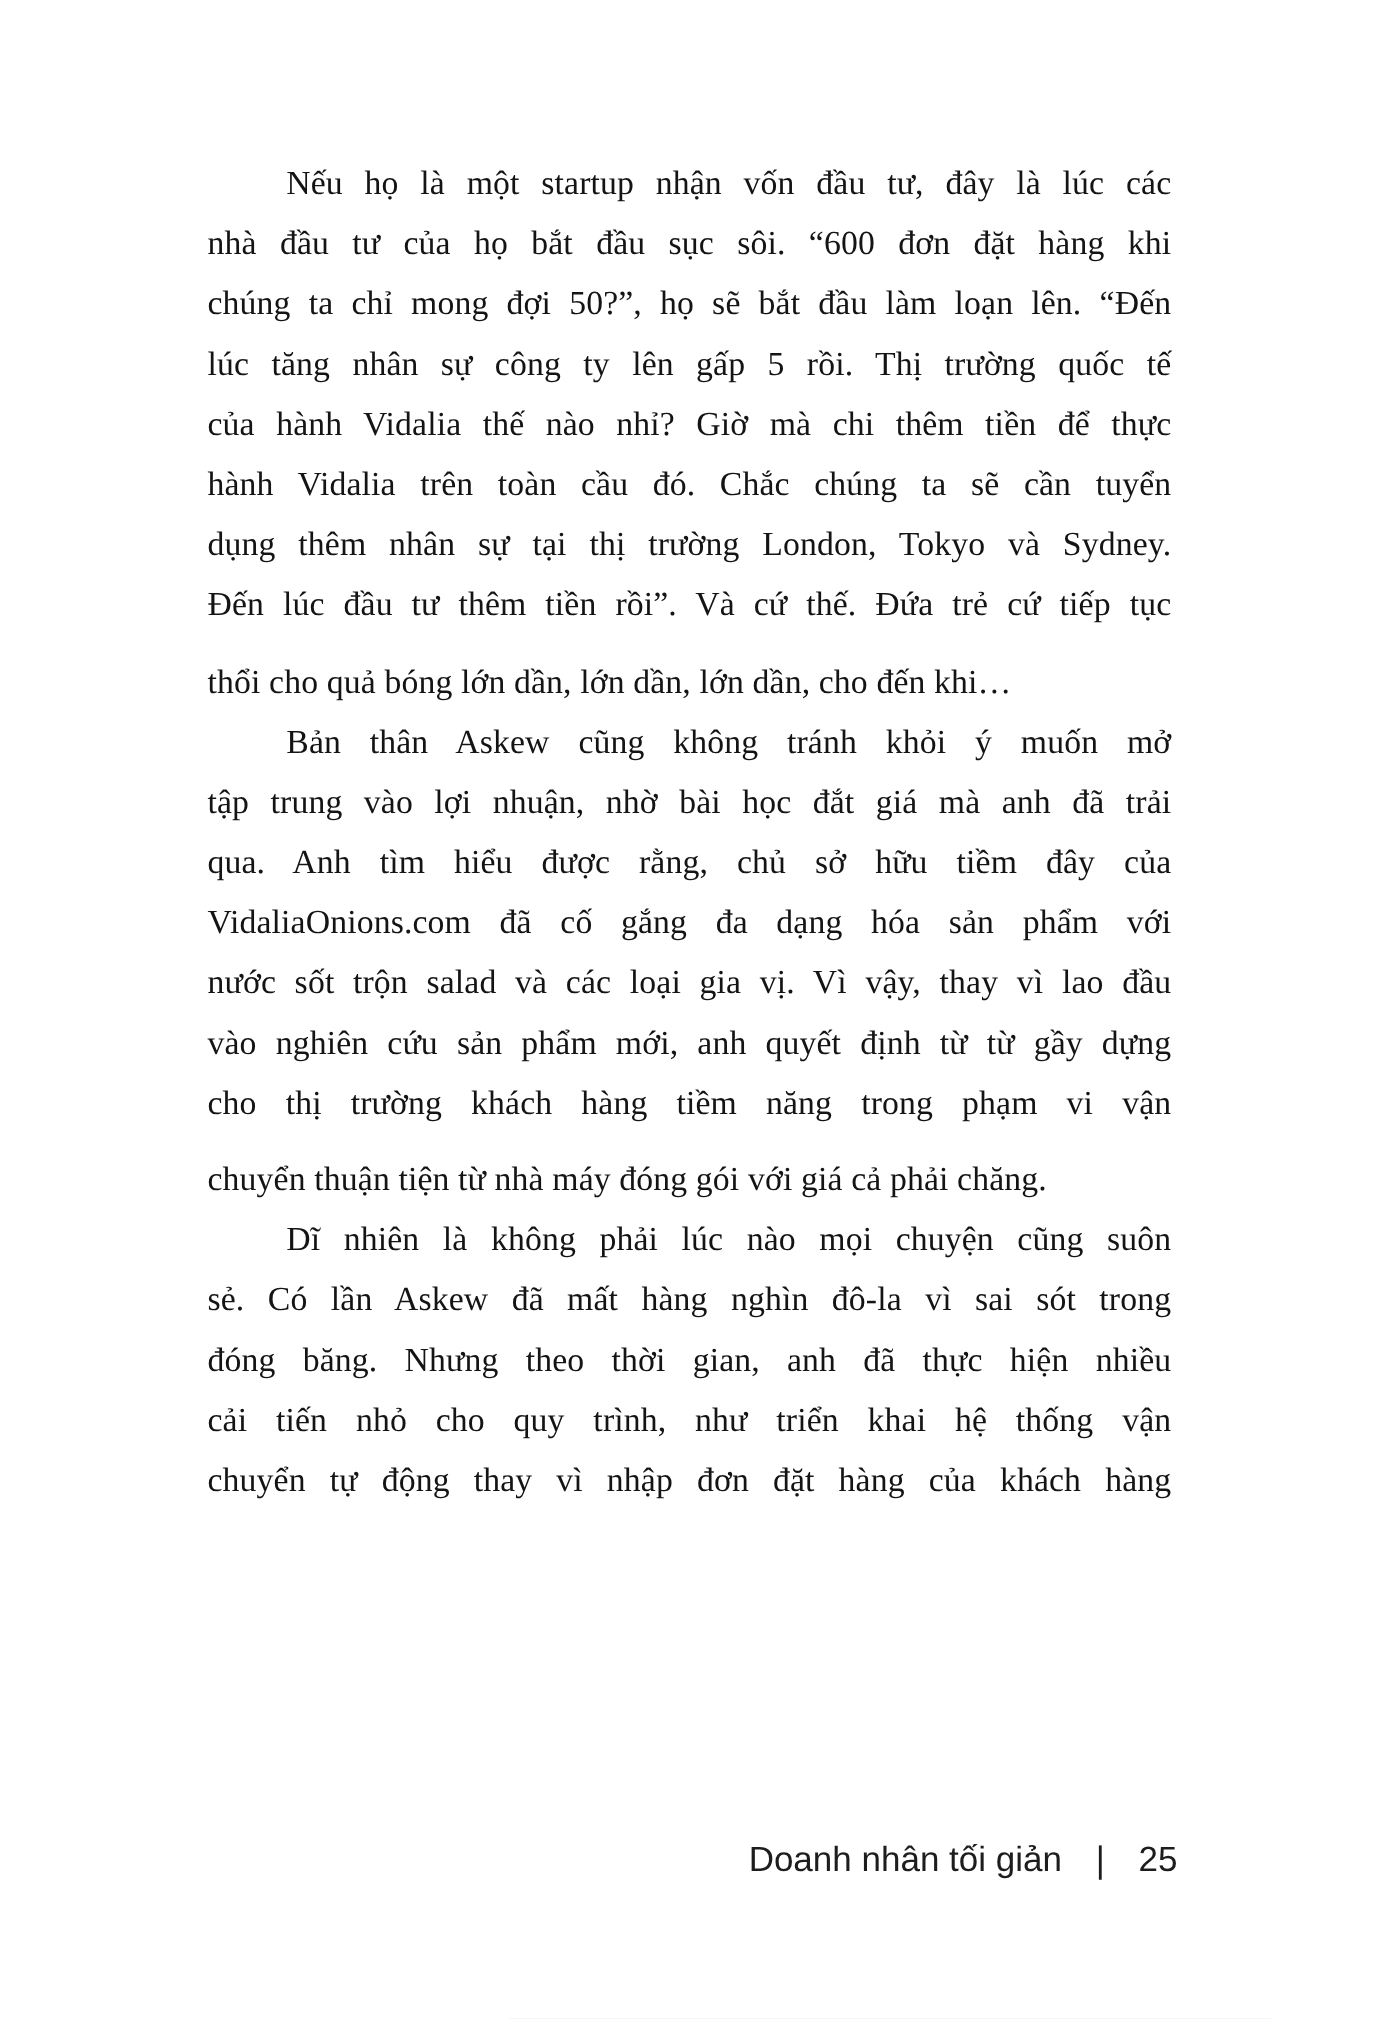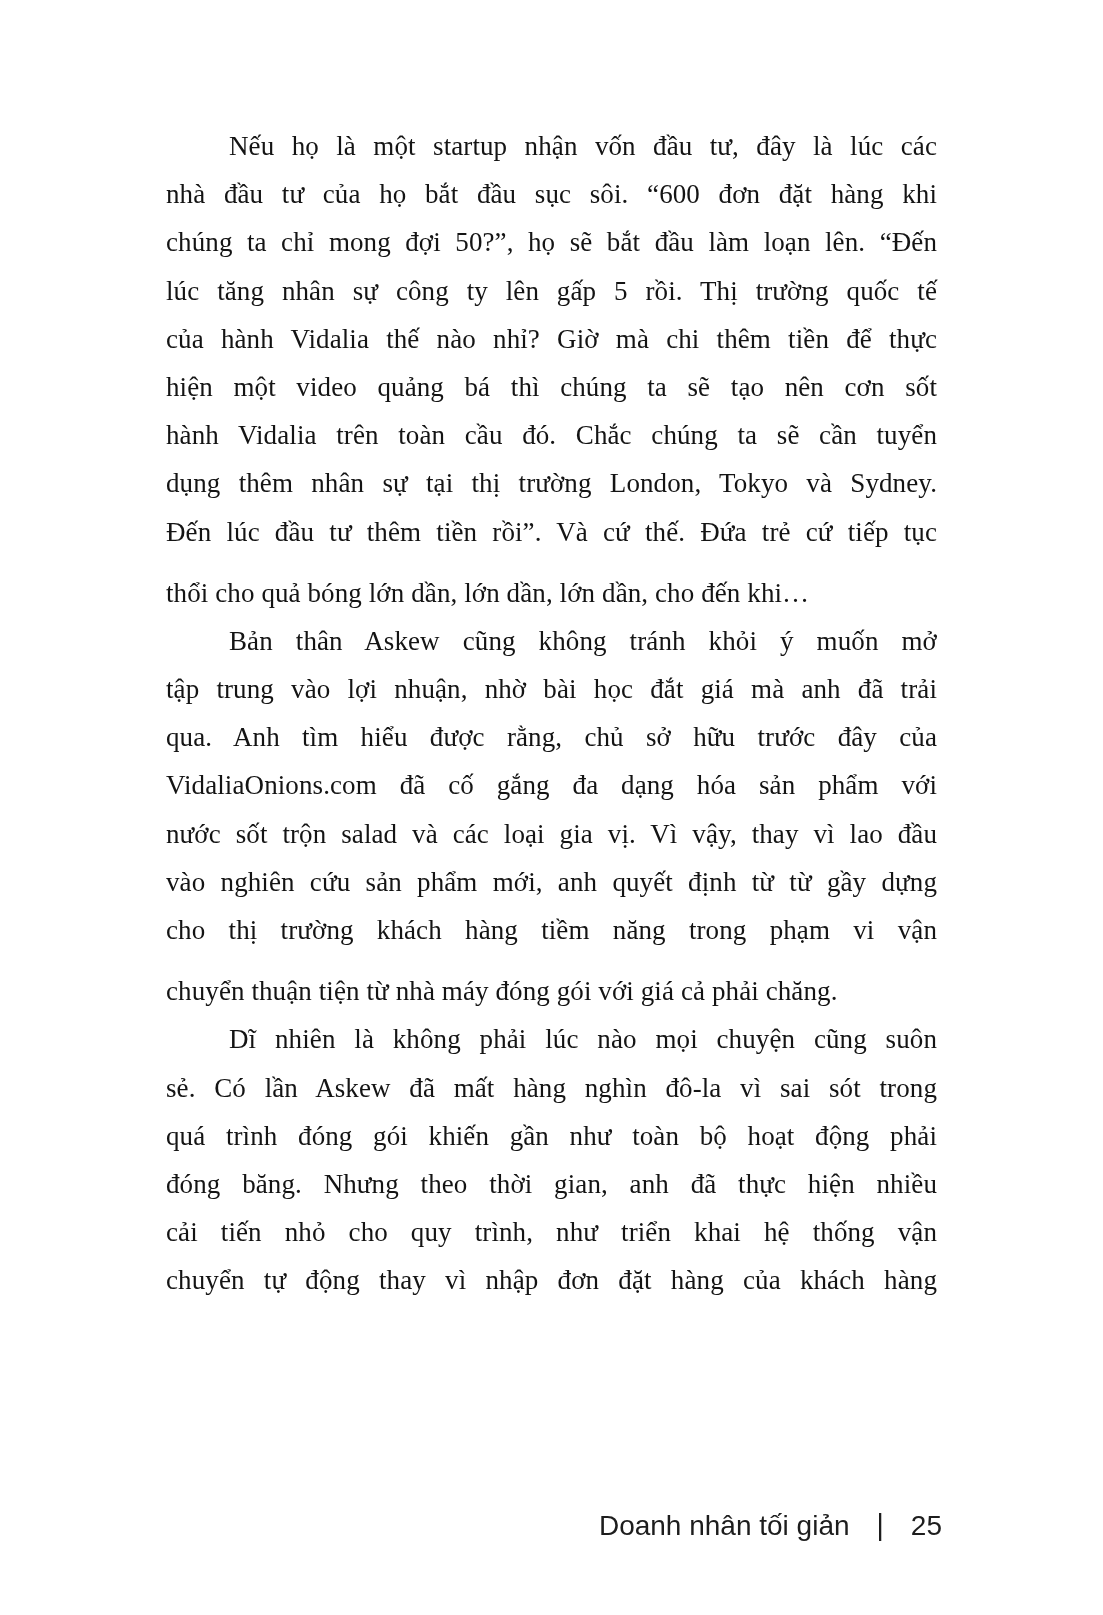"hiện một video quảng bá" div.line { html: <div>hiện một video quảng bá thì chúng ta sẽ tạo nên cơn sốt</div> -> none }
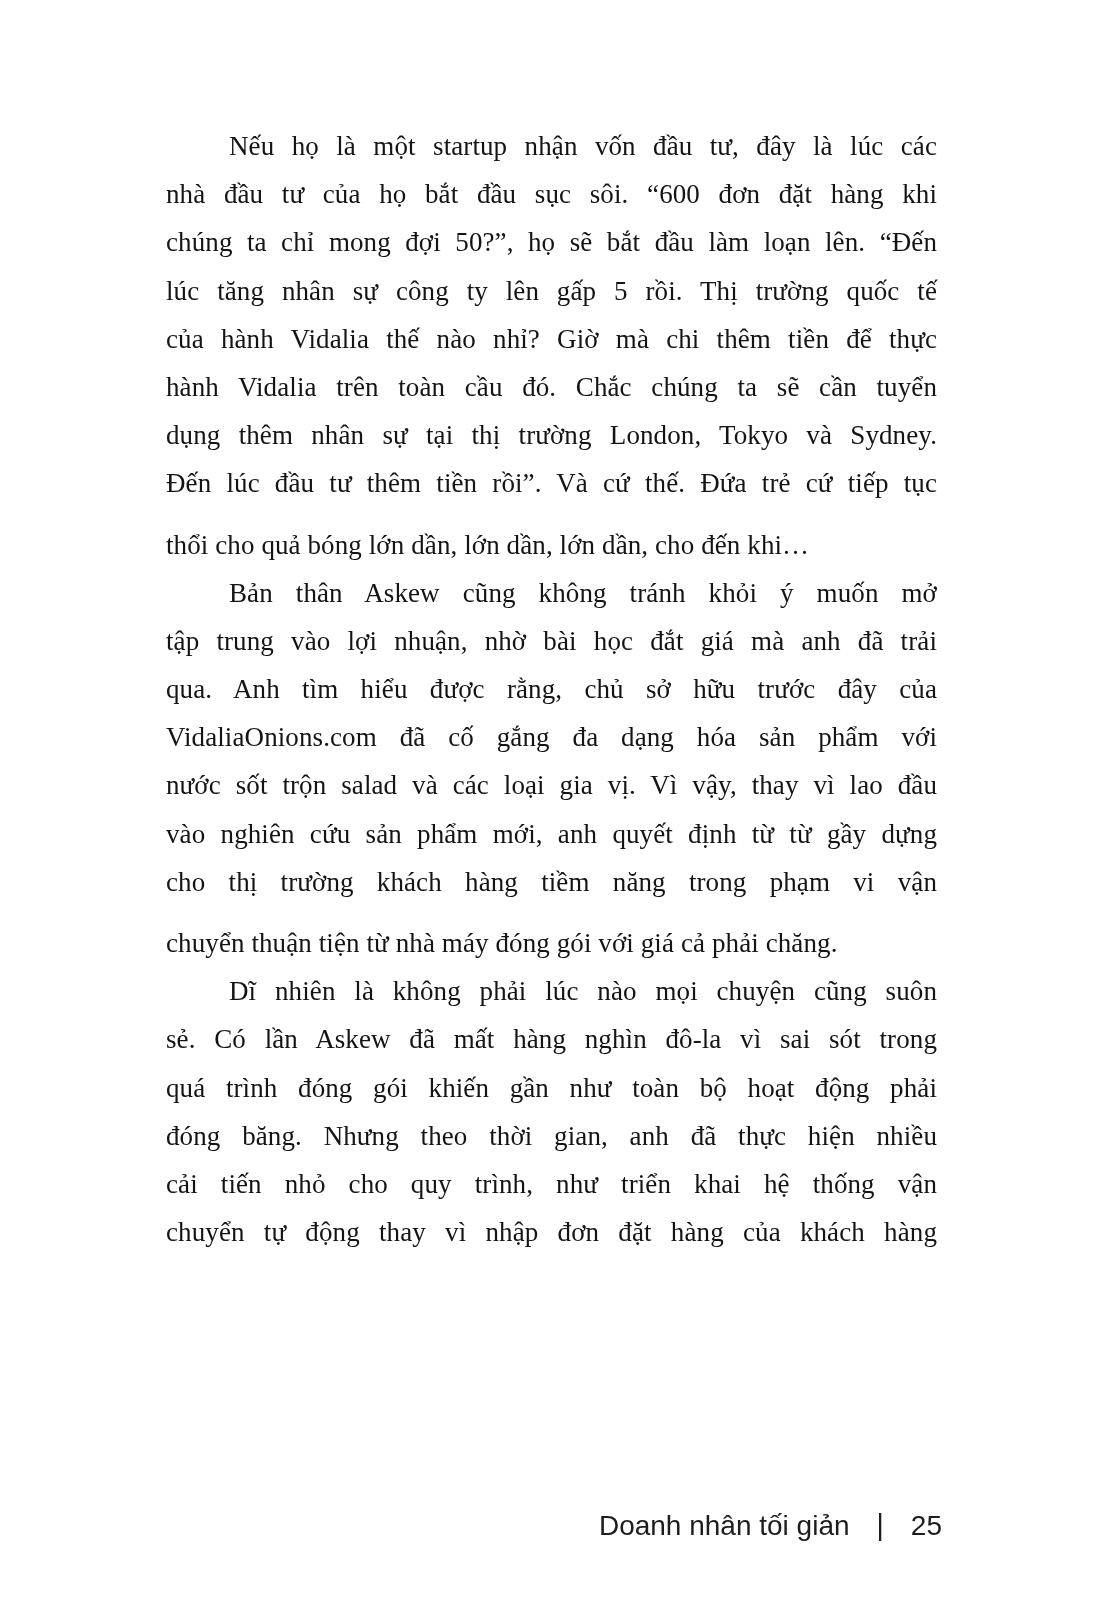"qua. Anh tìm hiểu được" div.line { text: trước -> tiềm }
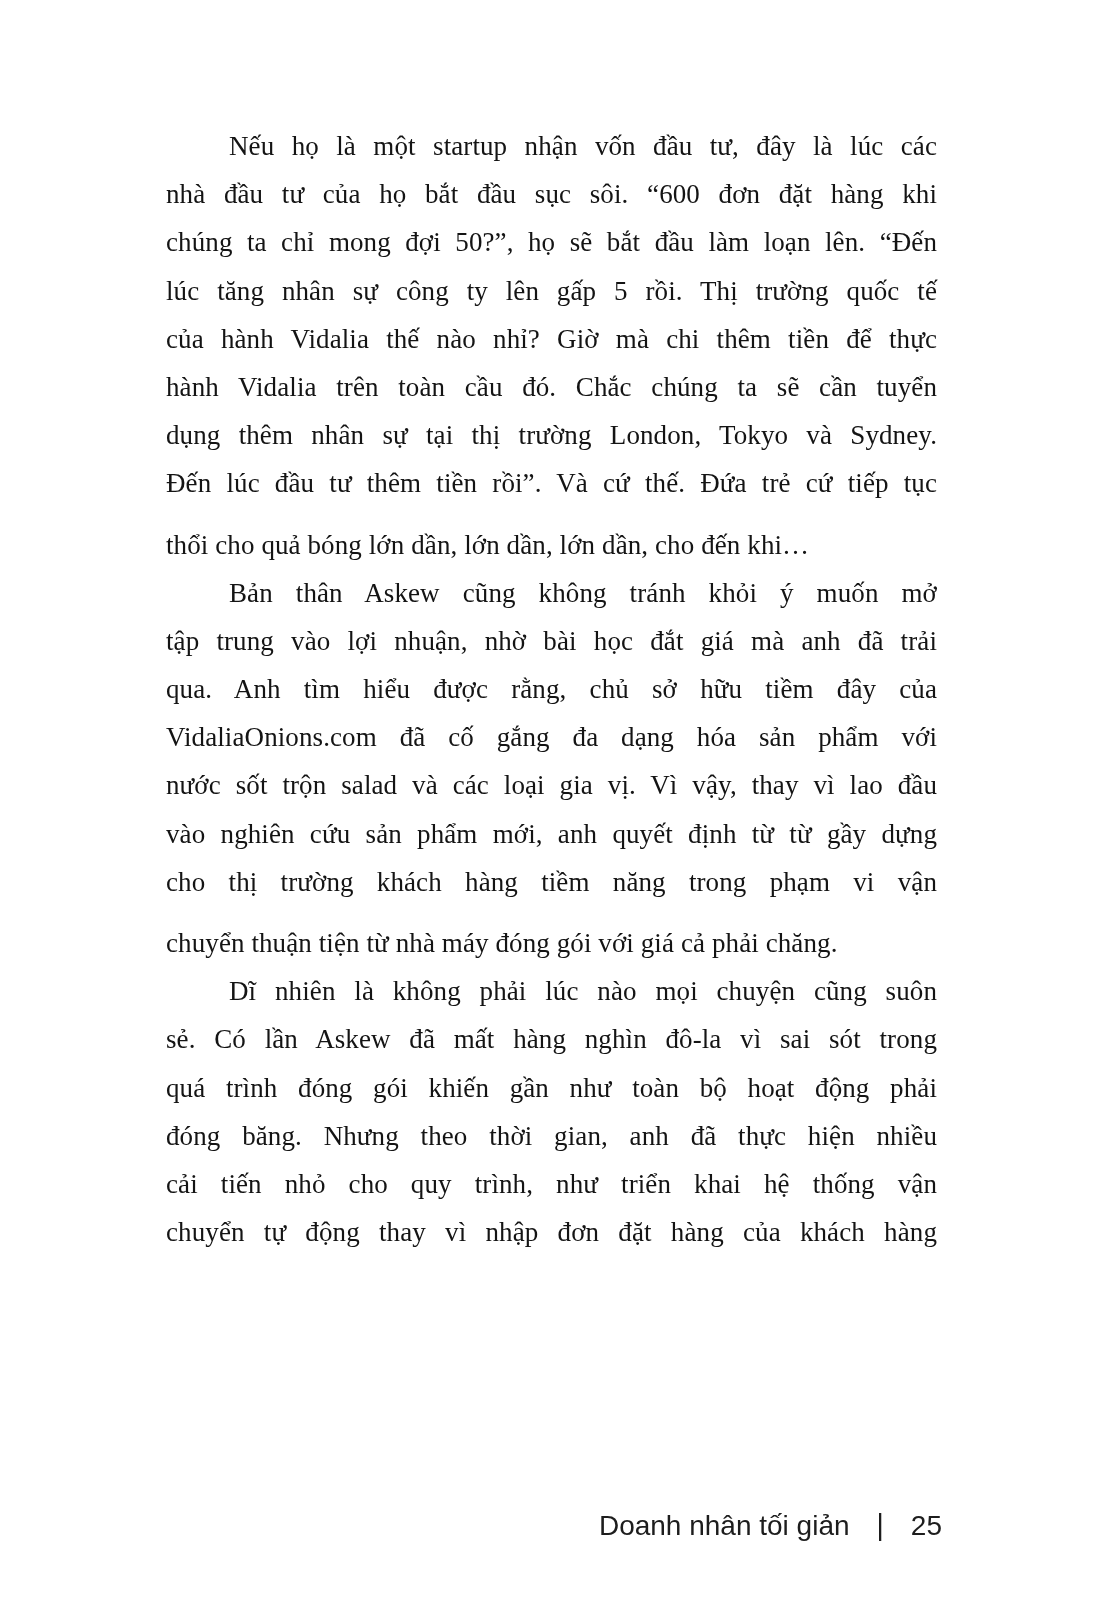"quá trình đóng gói khiến" div.line { html: <div>quá trình đóng gói khiến gần như toàn bộ hoạt động phải</div> -> none }
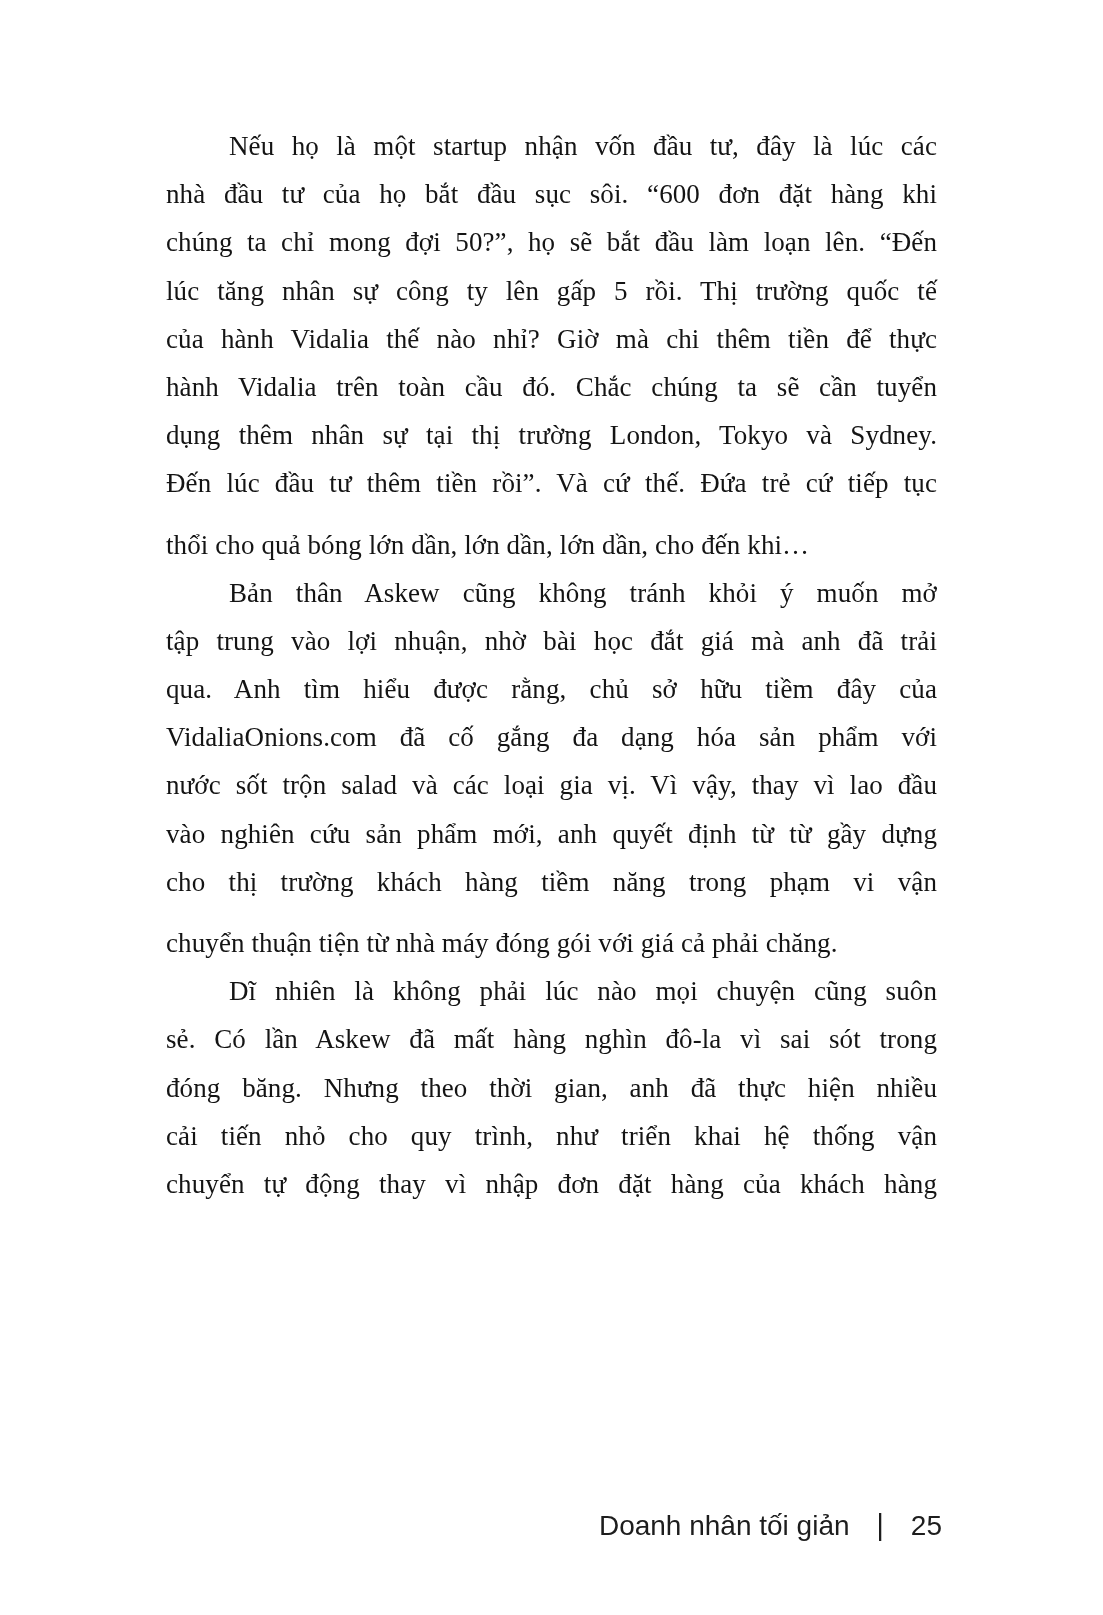"Doanh nhân tối giản" .footer { top: 1510px -> 1472px }
